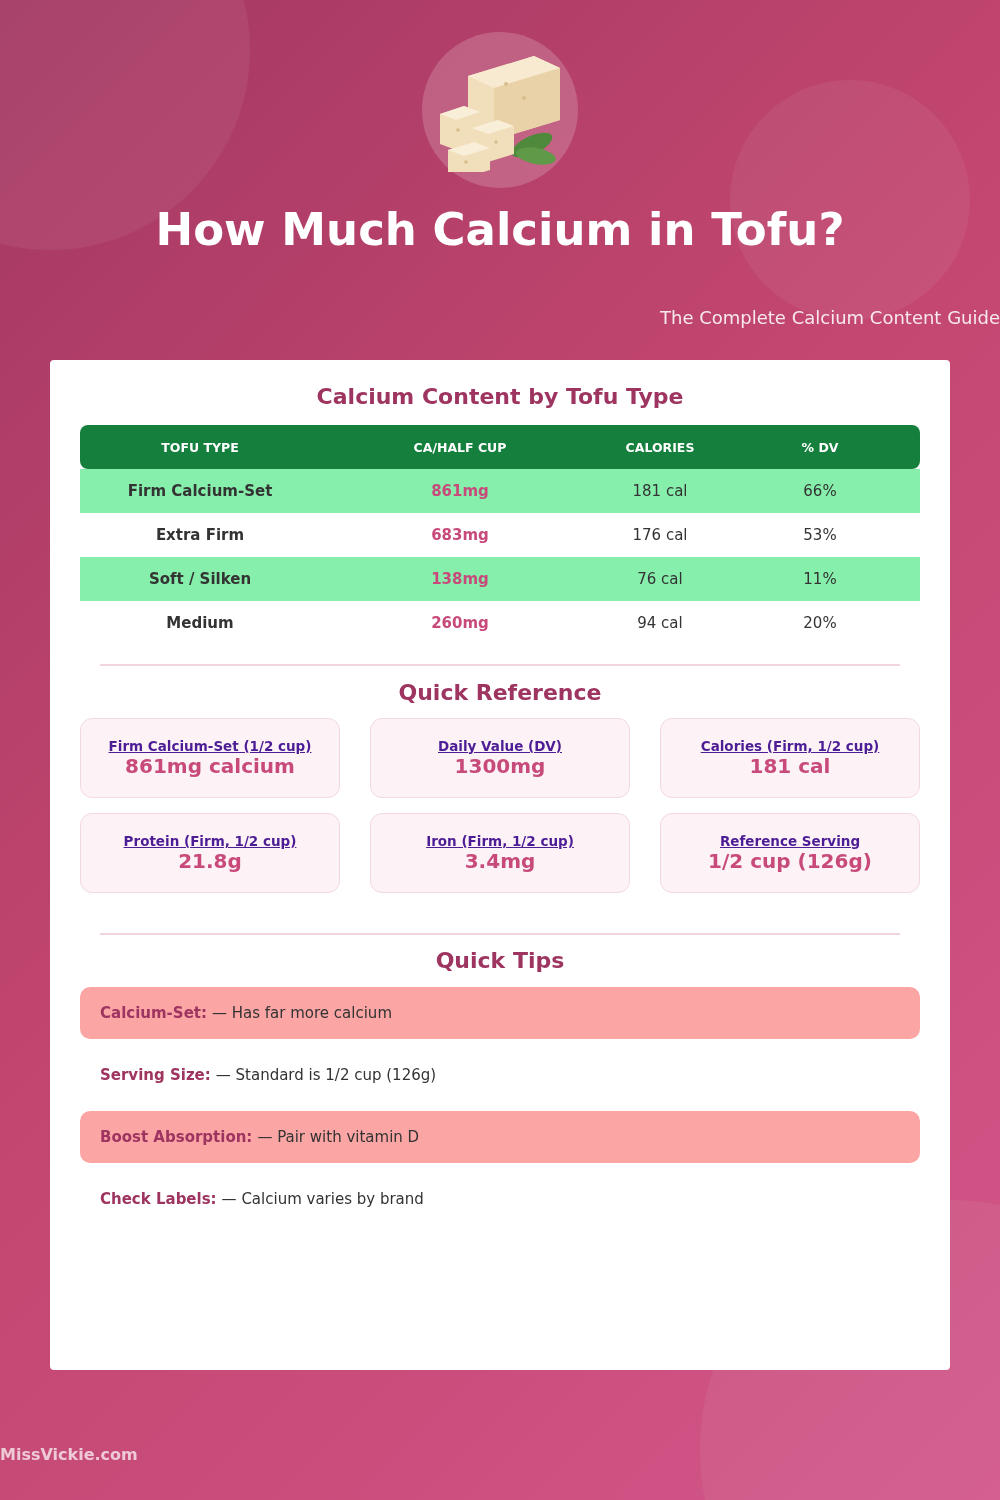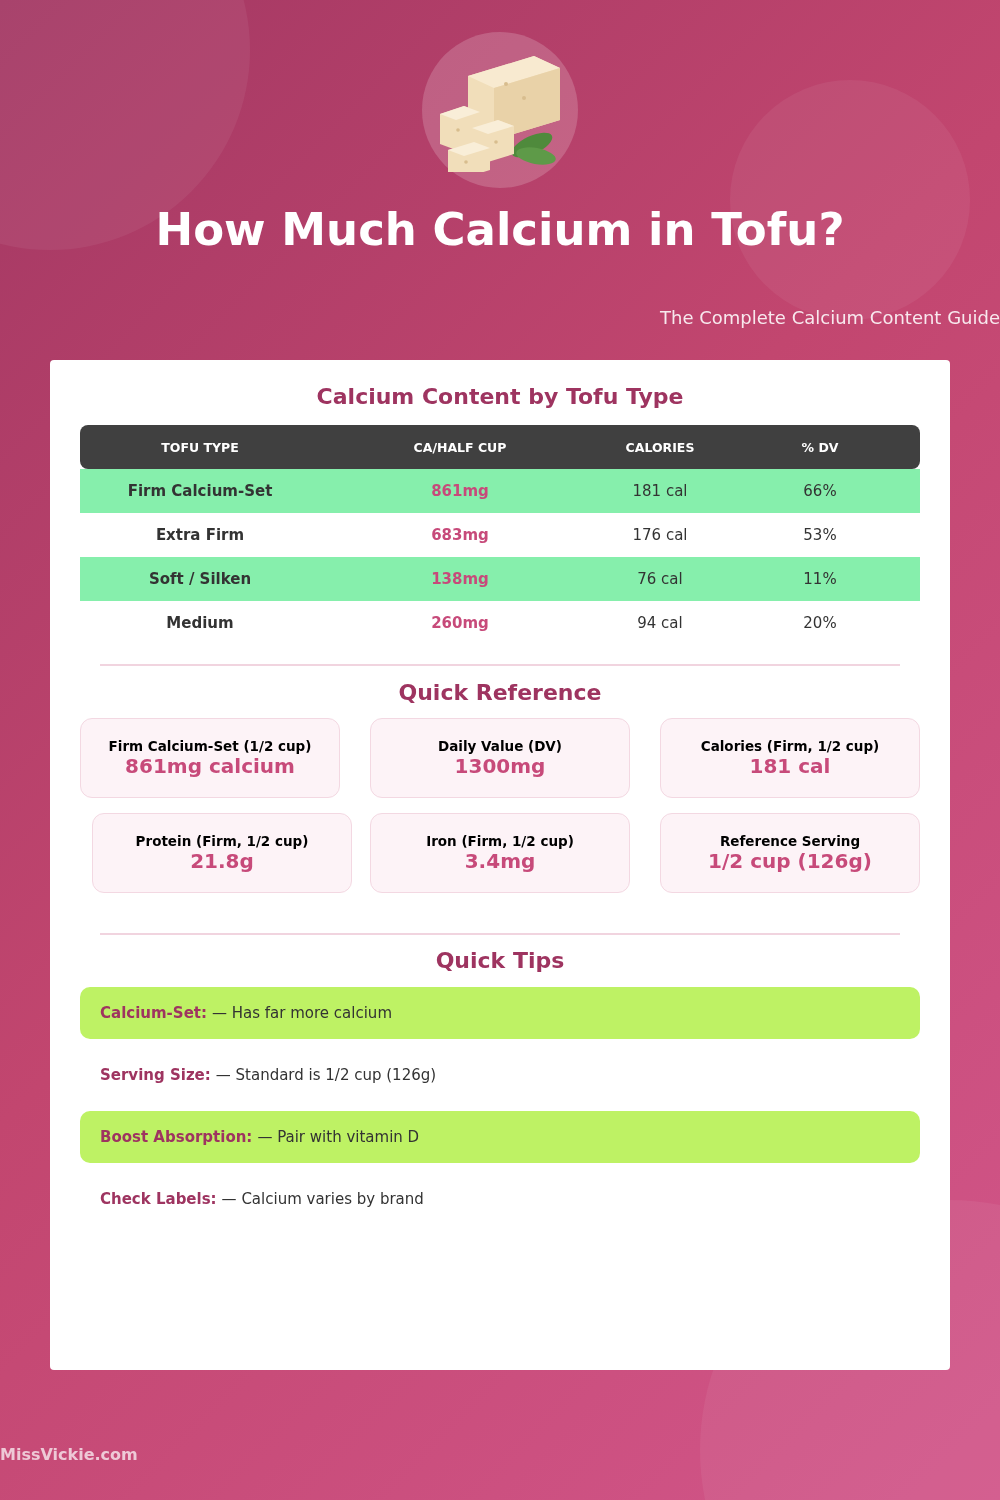"TOFU TYPE" .thead { background: #404040 -> #15803d }
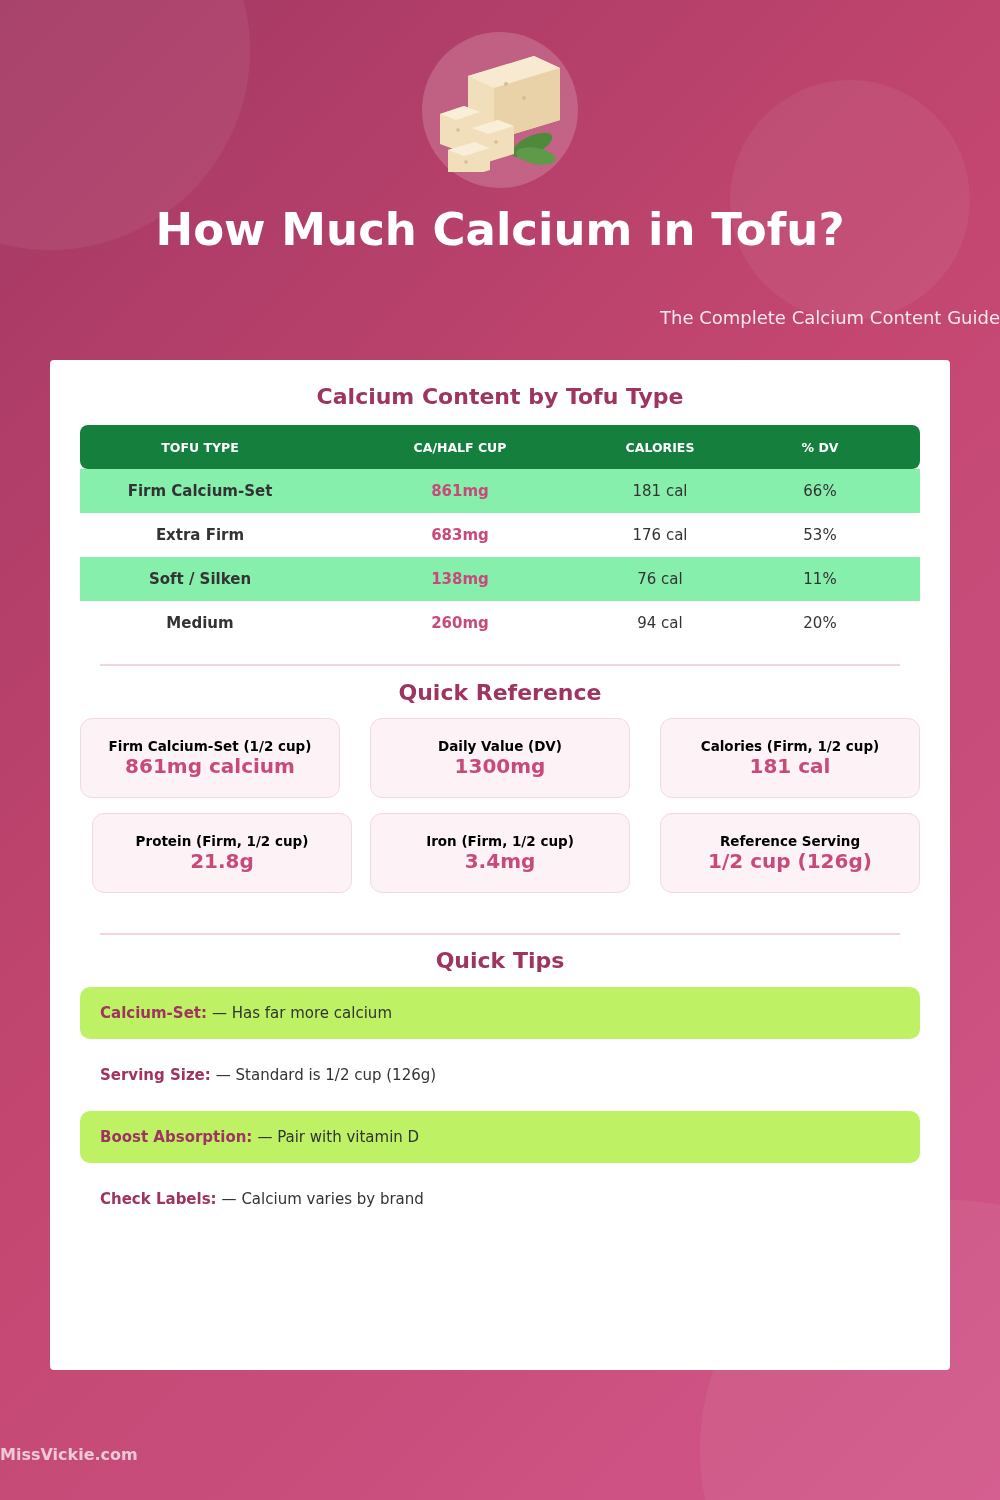"Firm Calcium-Set (1/2 cup)" .ref-label { color: #000000 -> #4c1d95; text-decoration: none -> underline }
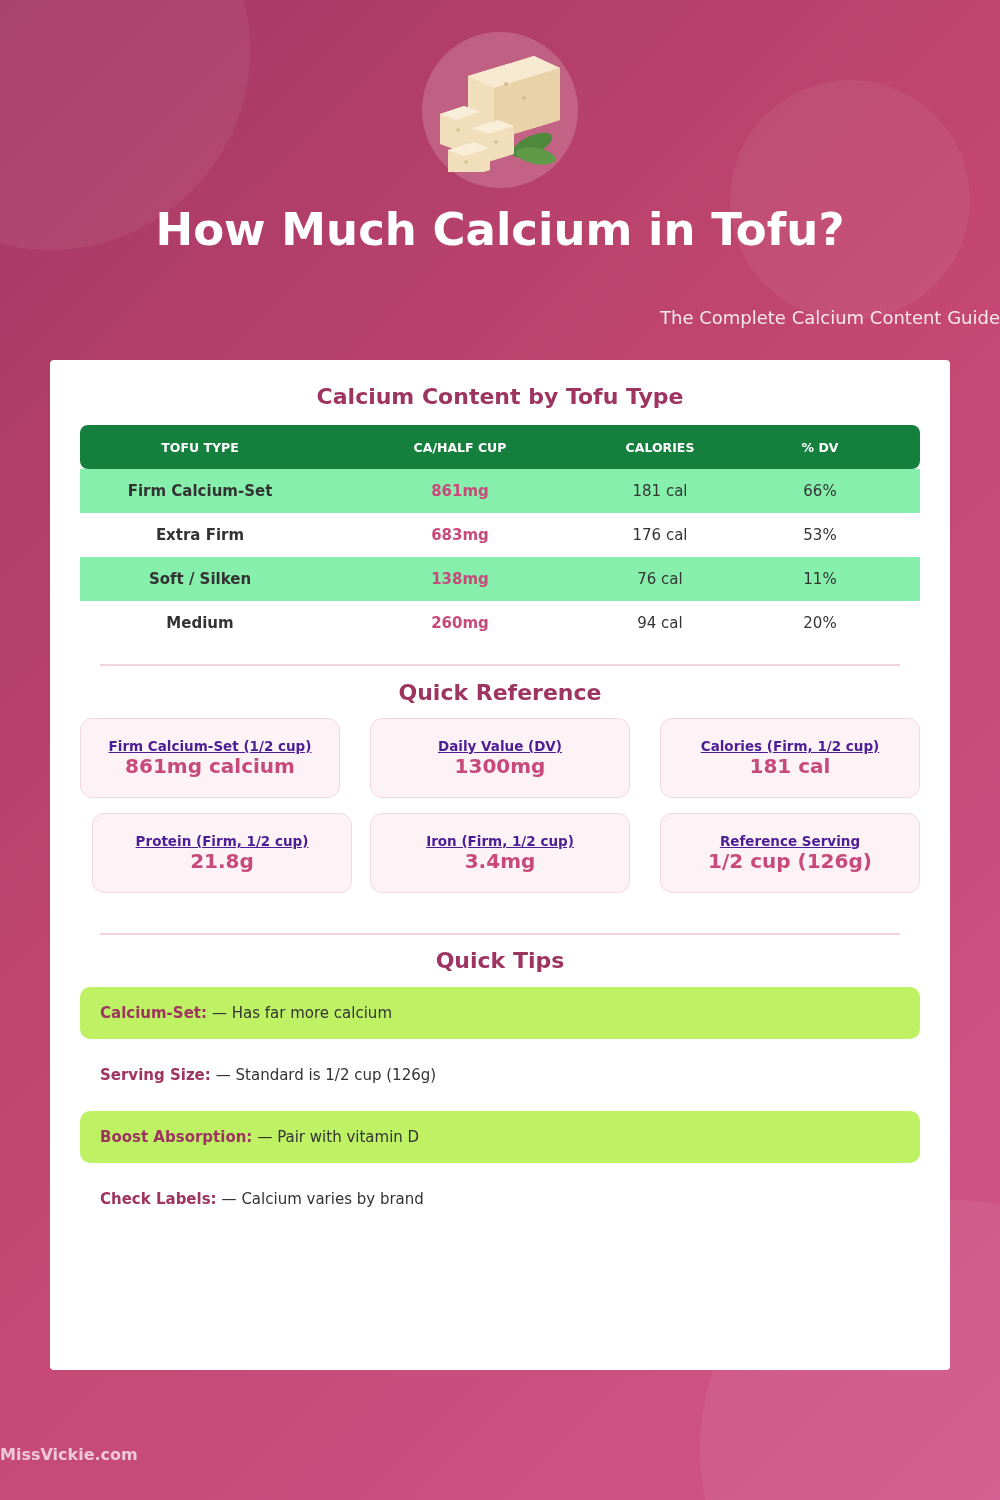"Protein (Firm, 1/2 cup)" div.ref-box { left: 12px -> 0 }
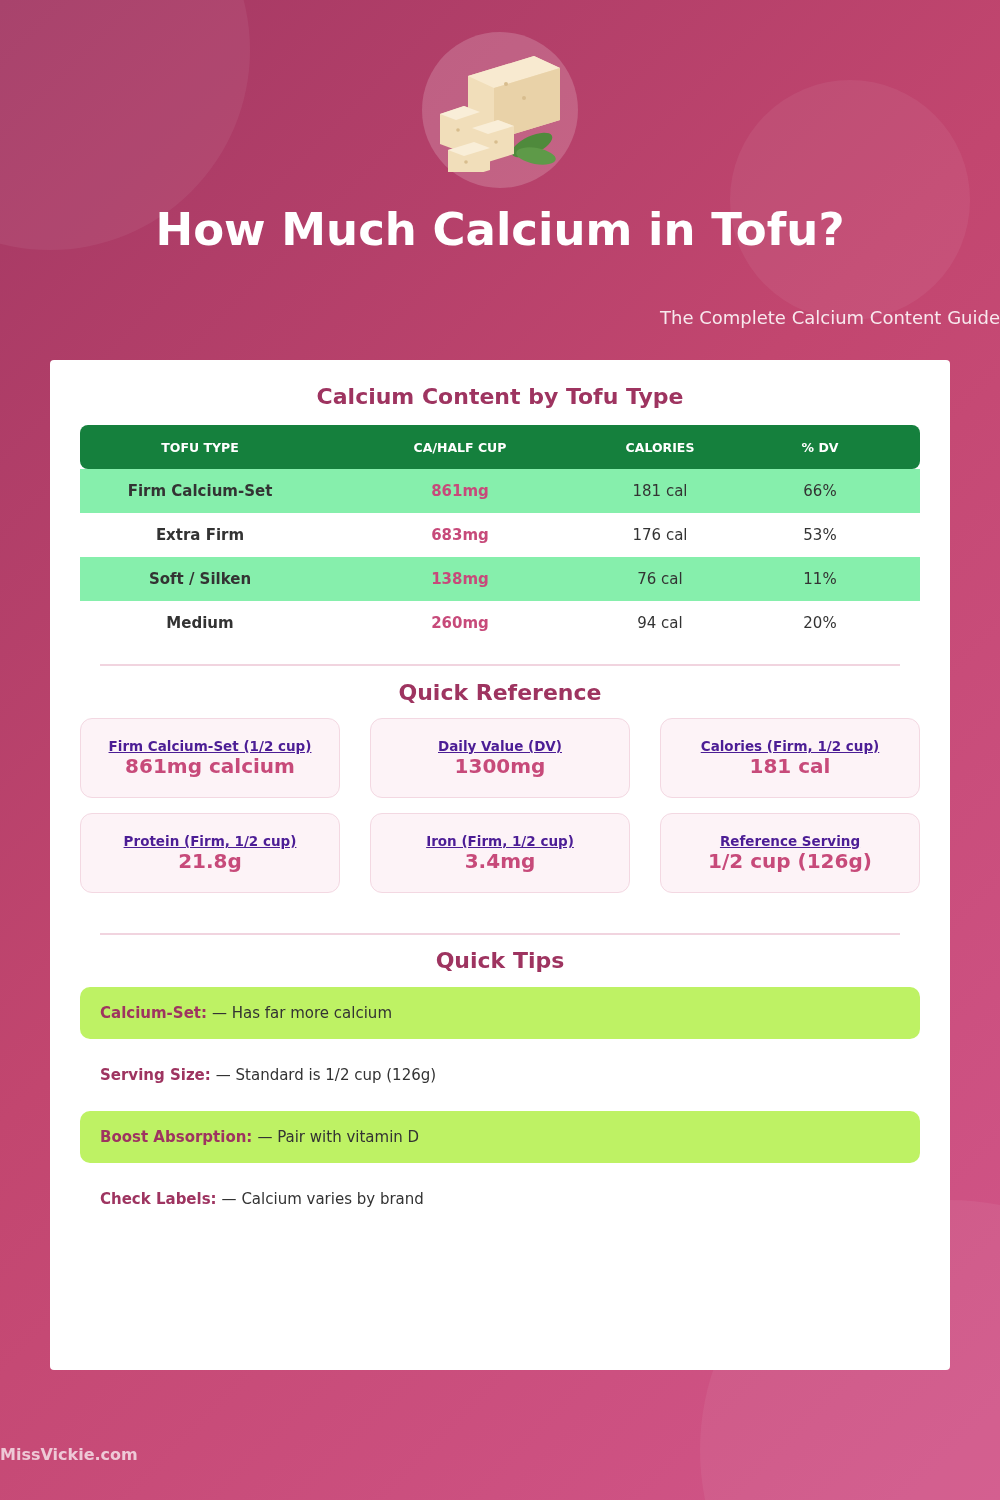"Calcium-Set:" .tip.alt { background: #bef264 -> #fca5a5 }
